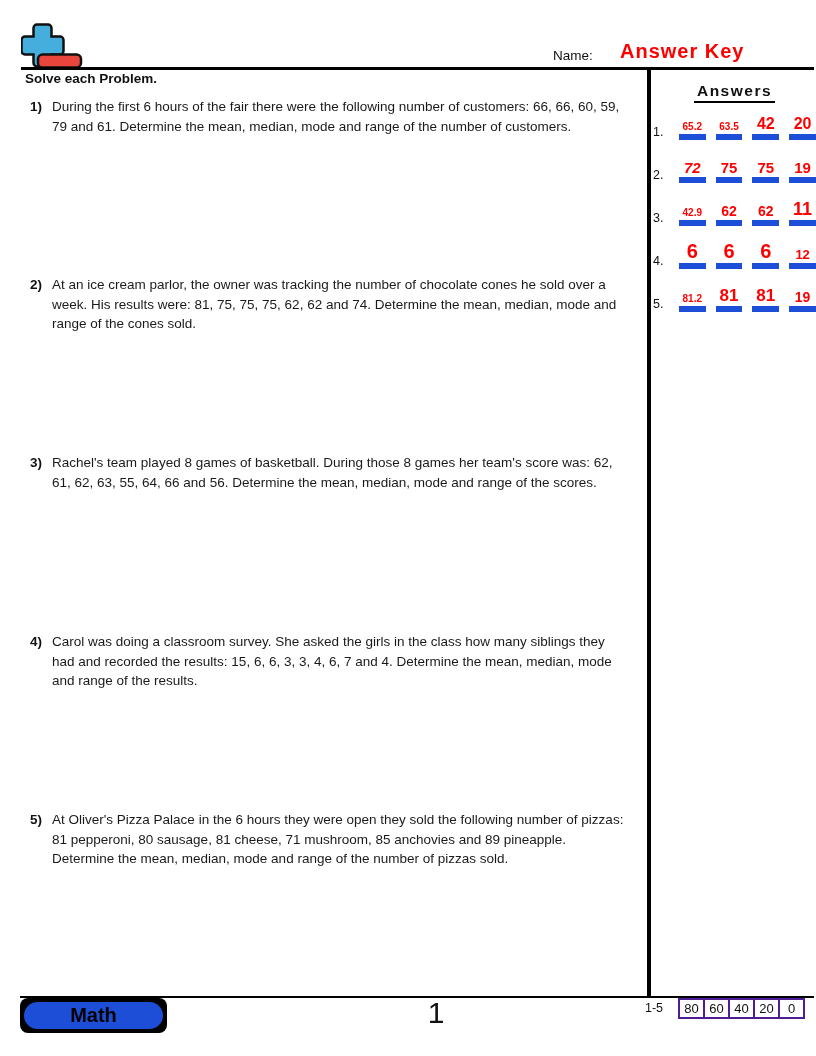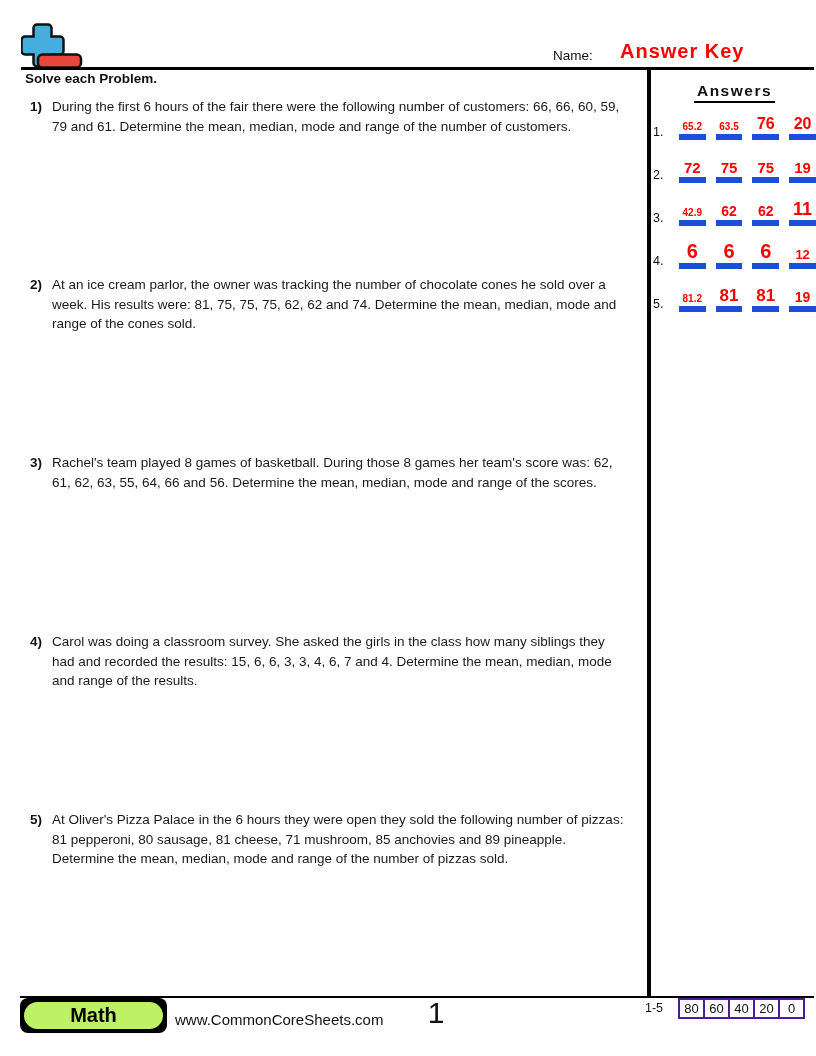"76" span.ans-val { text: 76 -> 42 }
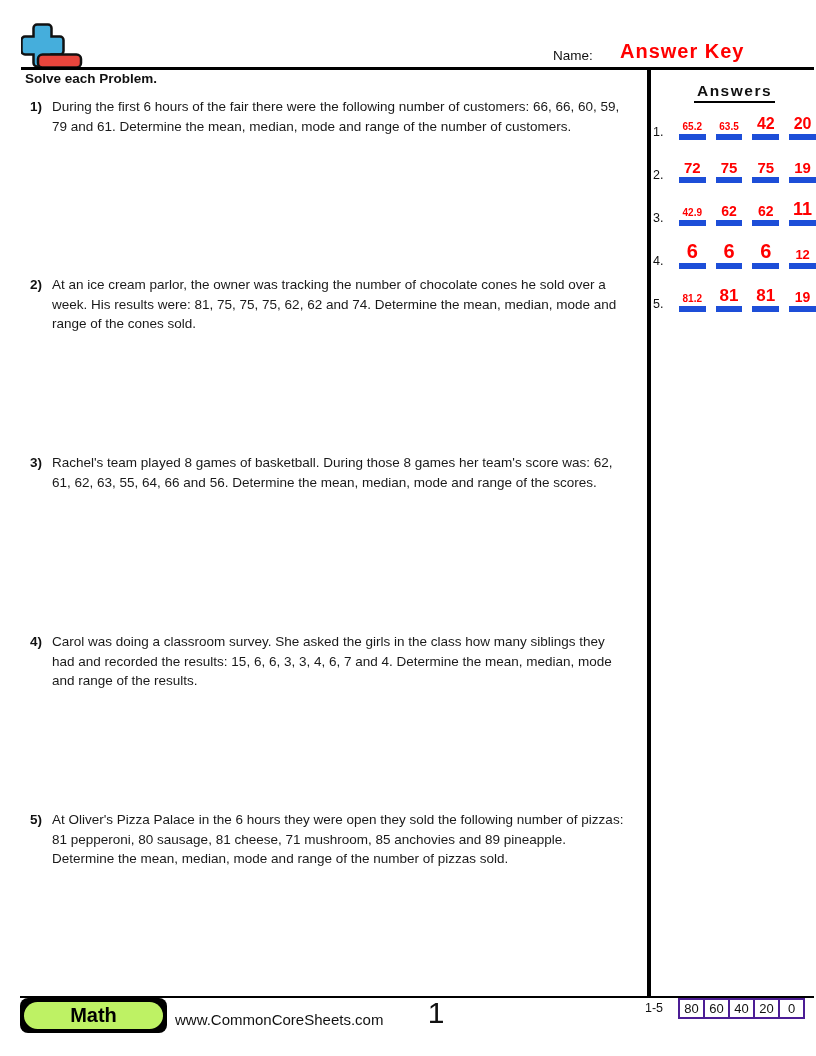"72" span.ans-val { font-style: none -> italic }
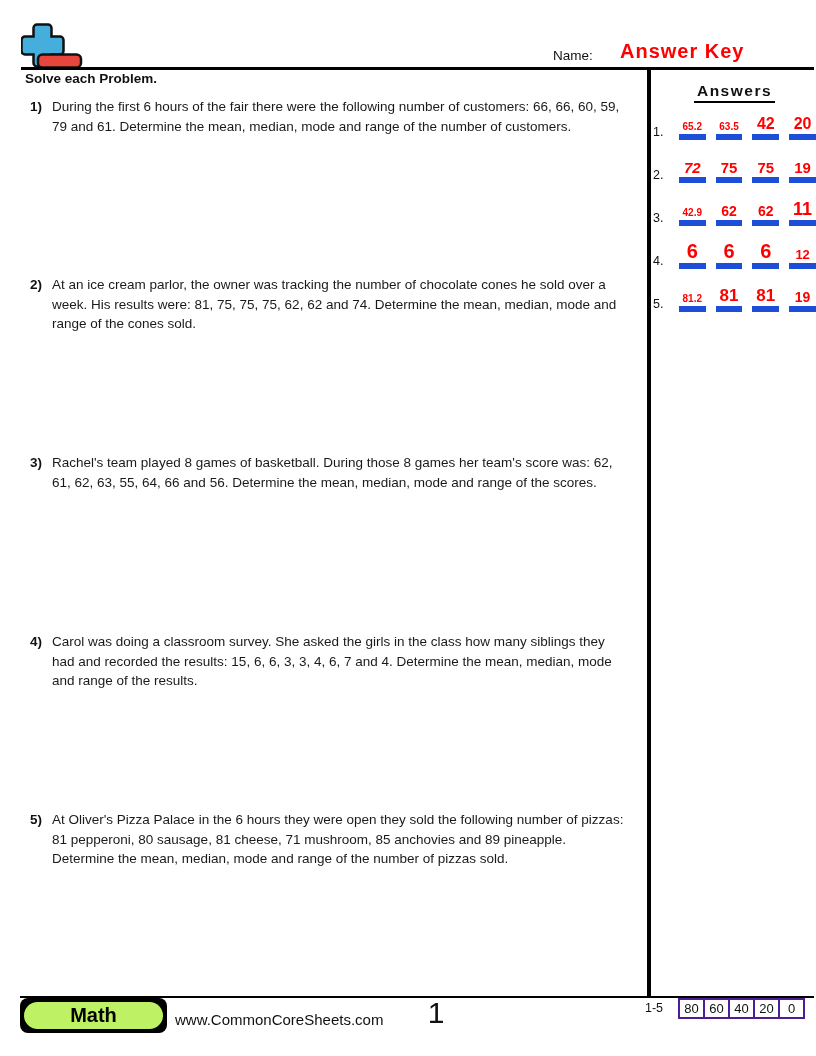"Math" .math-badge .pill { background: #bef264 -> #1d4ed8 }
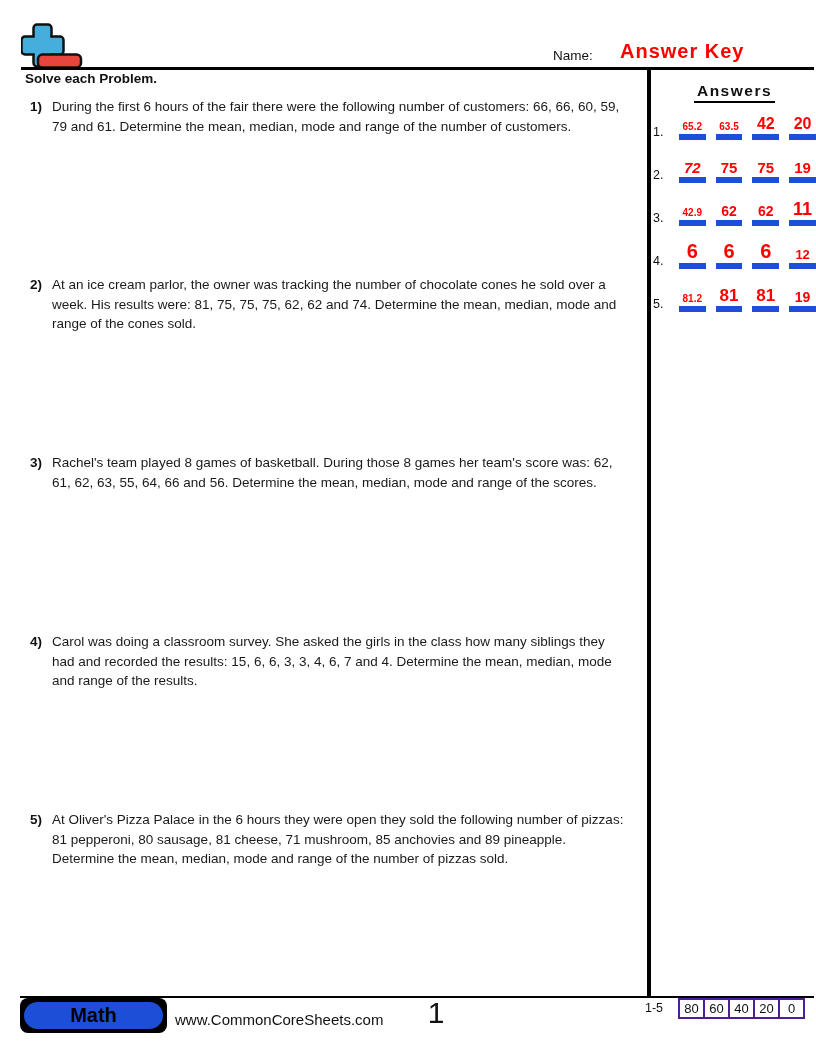"www.CommonCoreSheets.com" div.site-url { html: <div>www.CommonCoreSheets.com</div> -> none }
